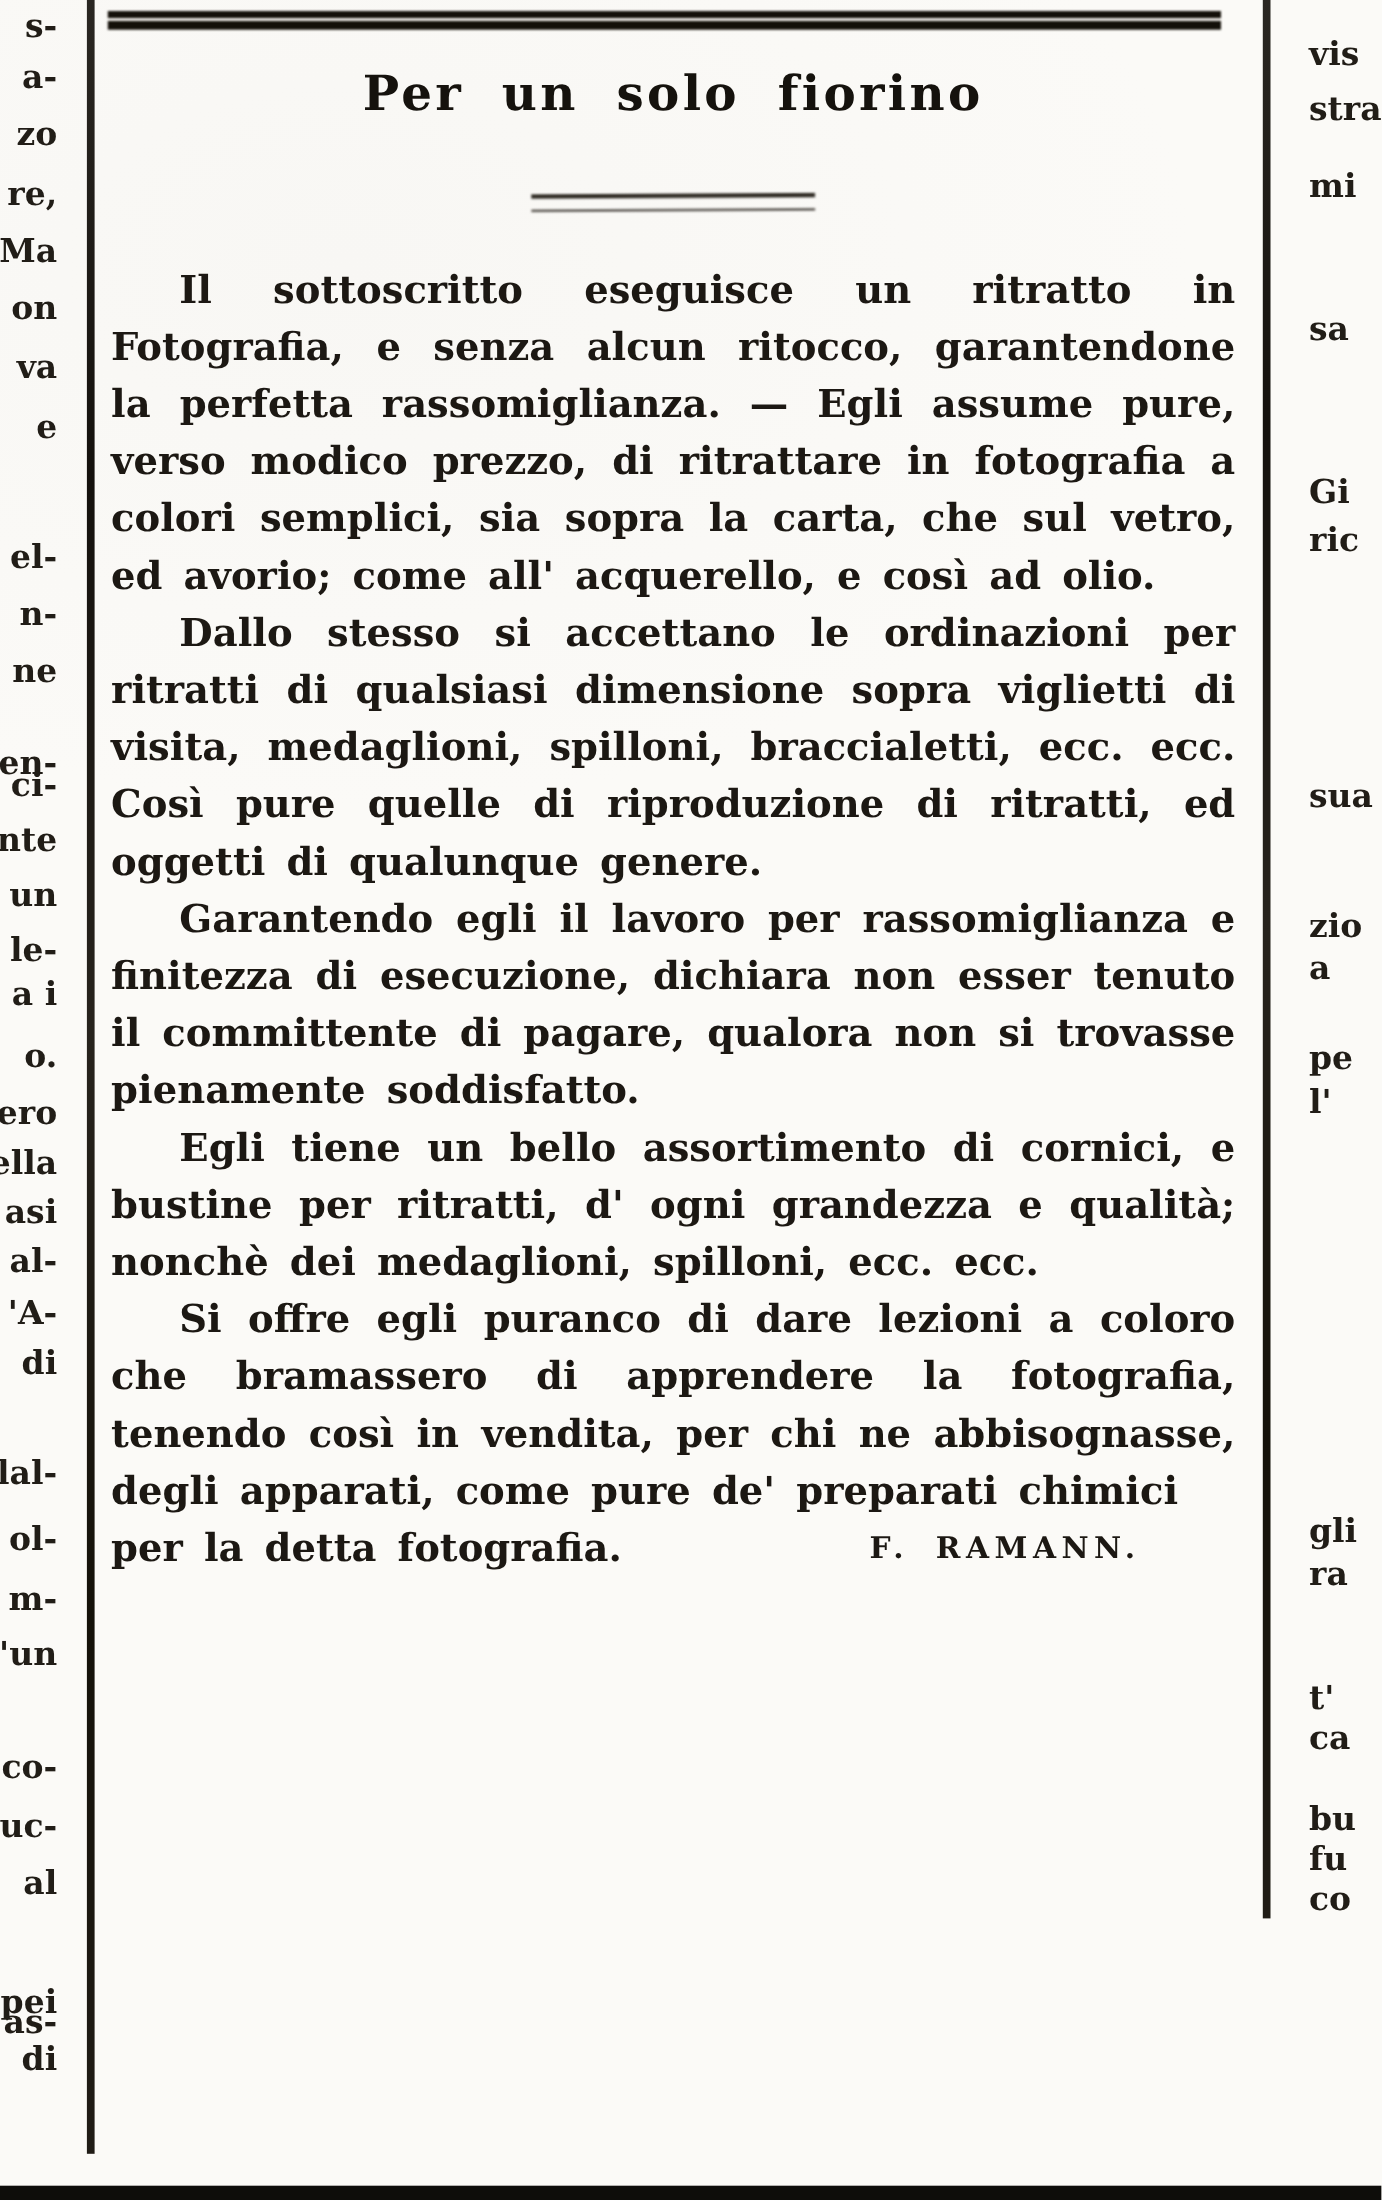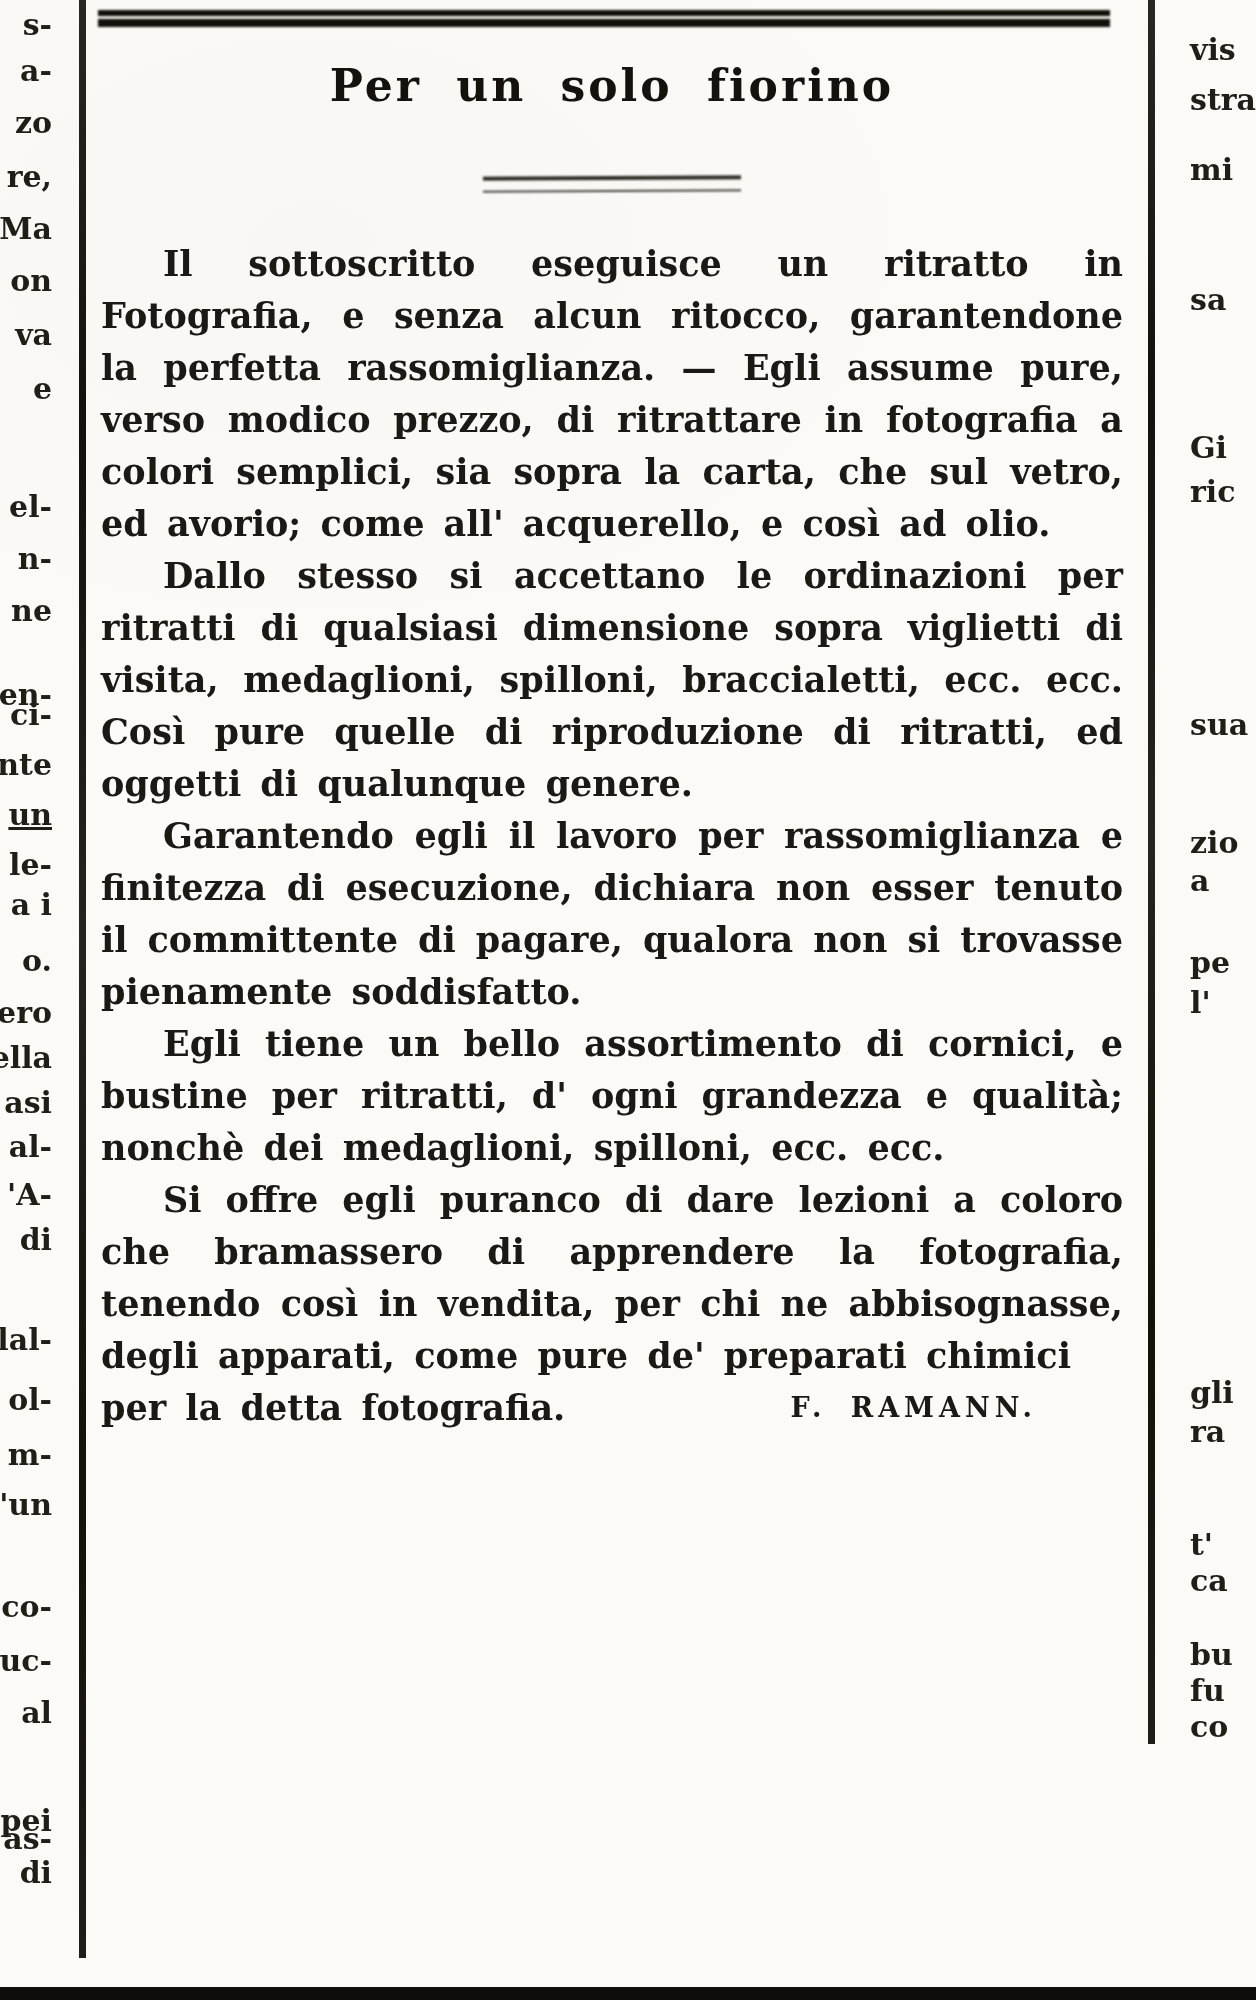"un" span.frag { text-decoration: underline -> none }
